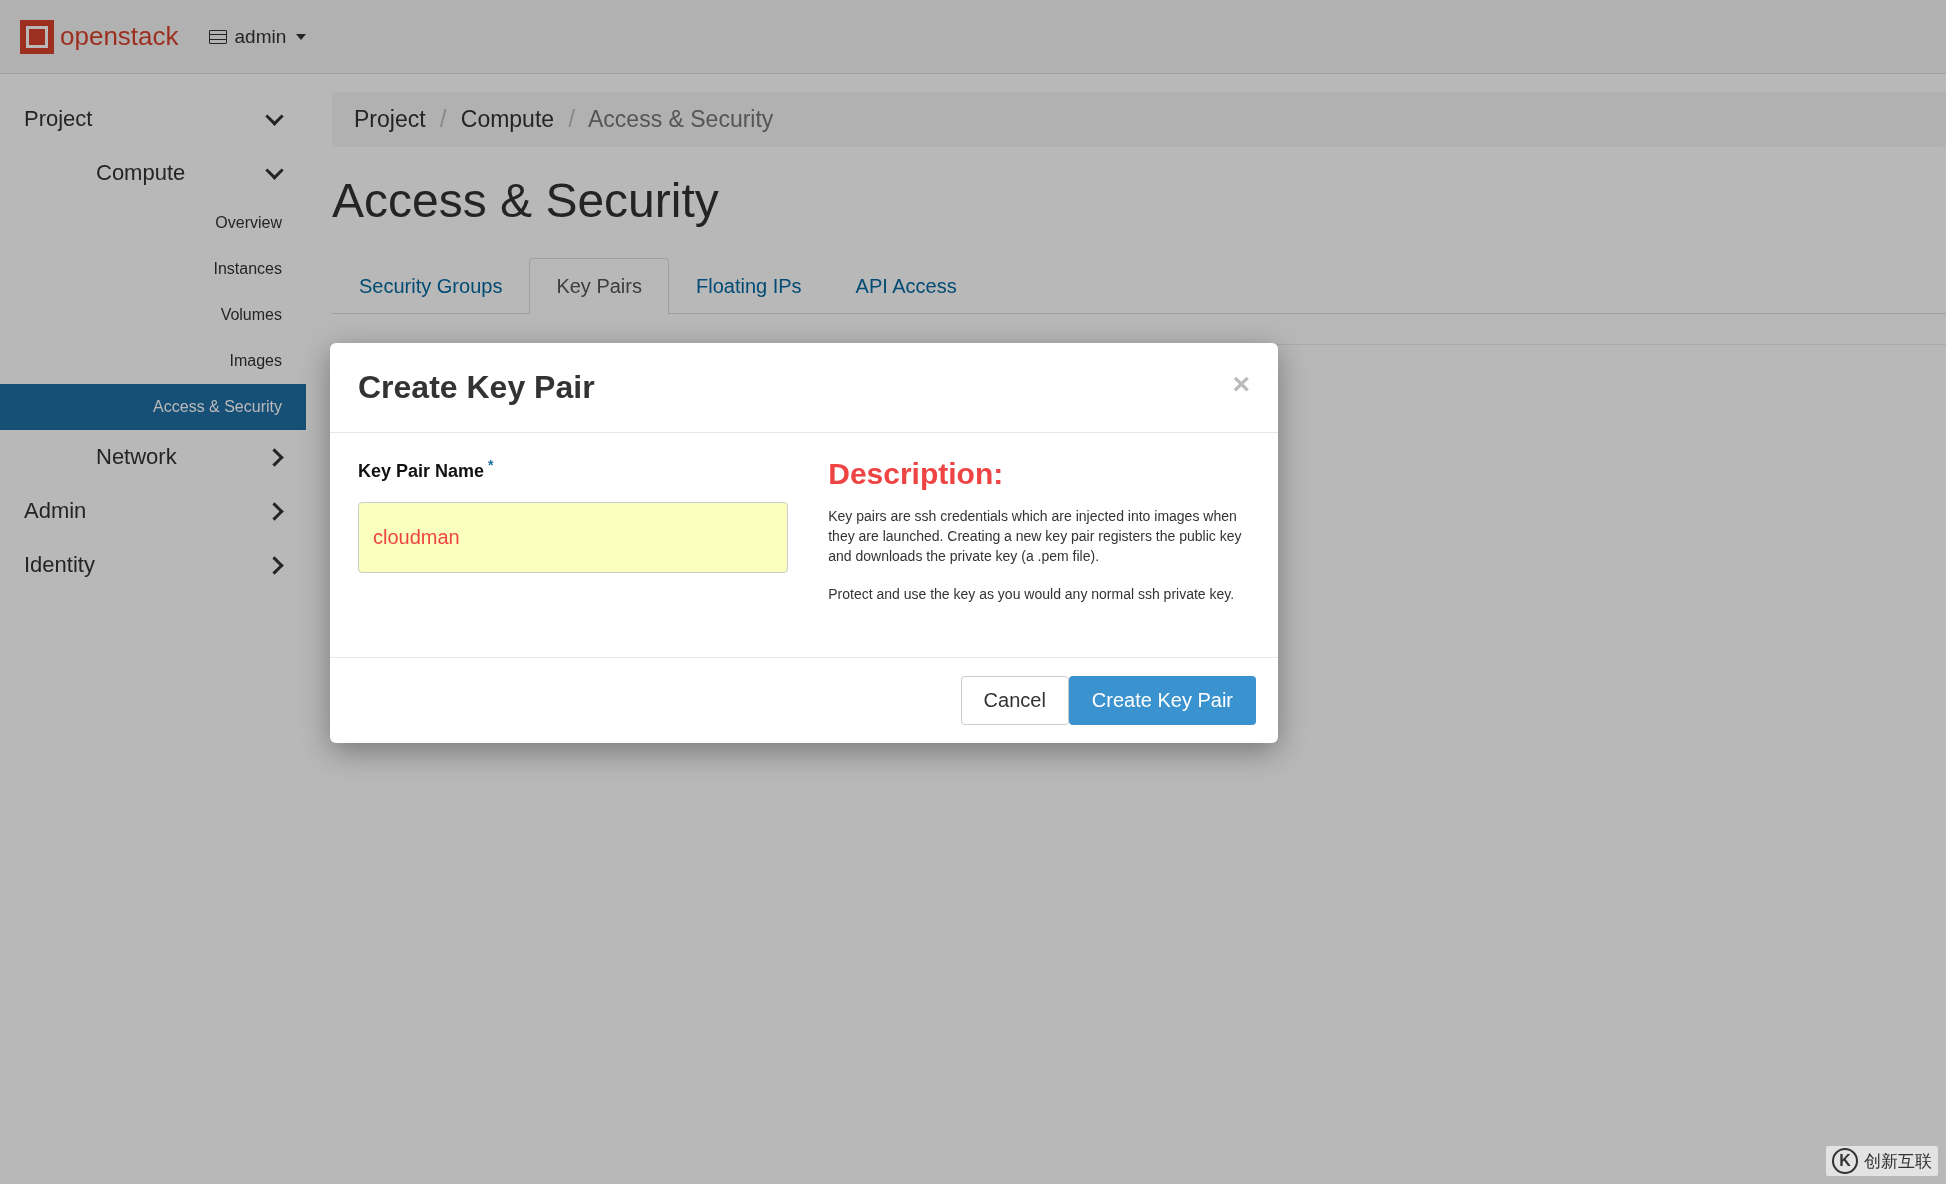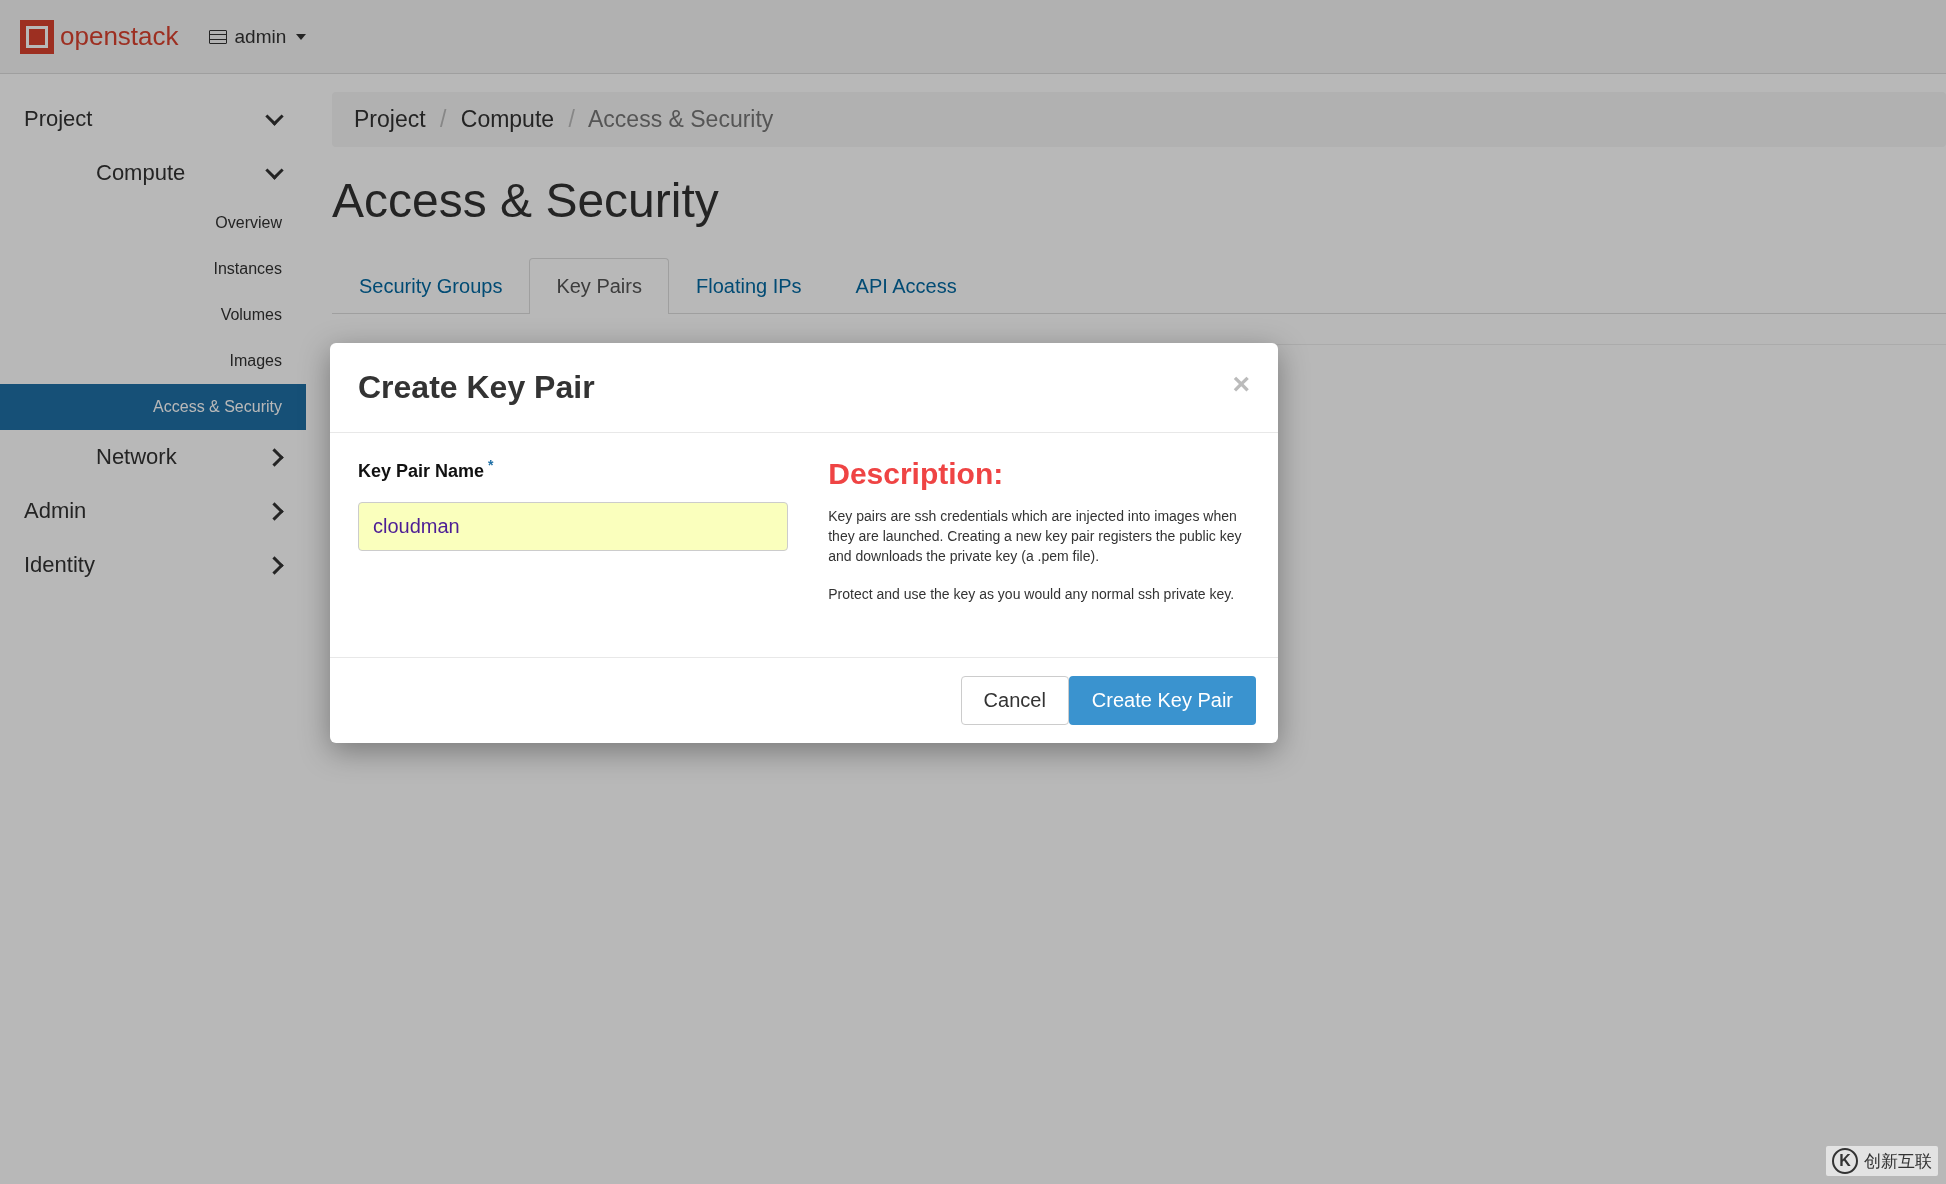"cloudman" .text-input { color: #4c1d95 -> #ef4444; padding: 12px 14px -> 23px 14px }
